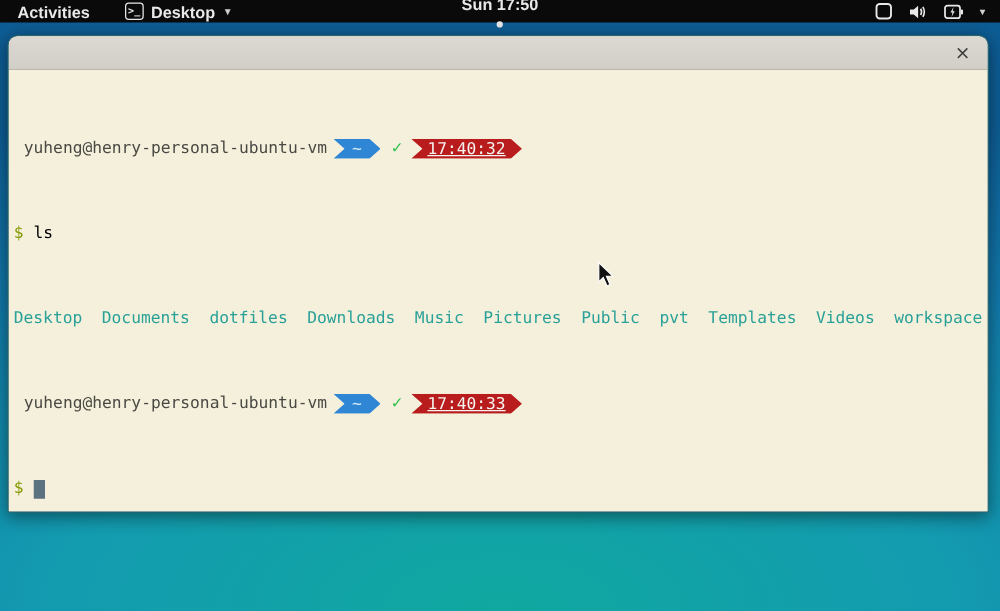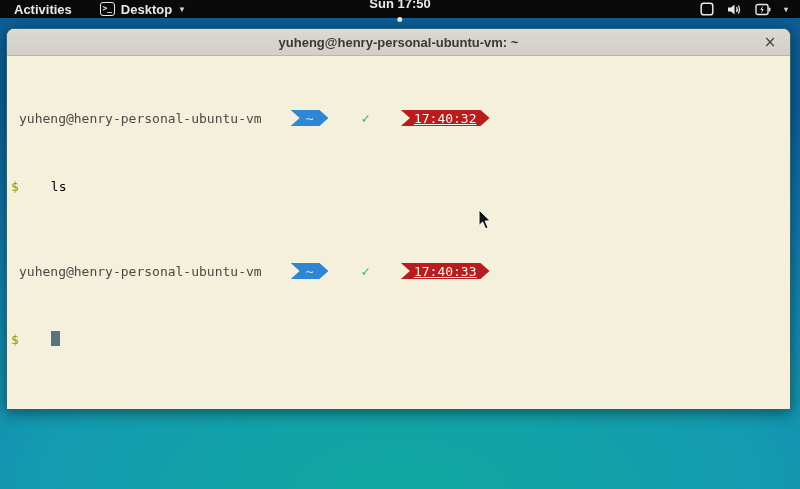"yuheng@henry-personal-ubuntu-vm: ~" span { html: <span>yuheng@henry-personal-ubuntu-vm: ~</span> -> none }
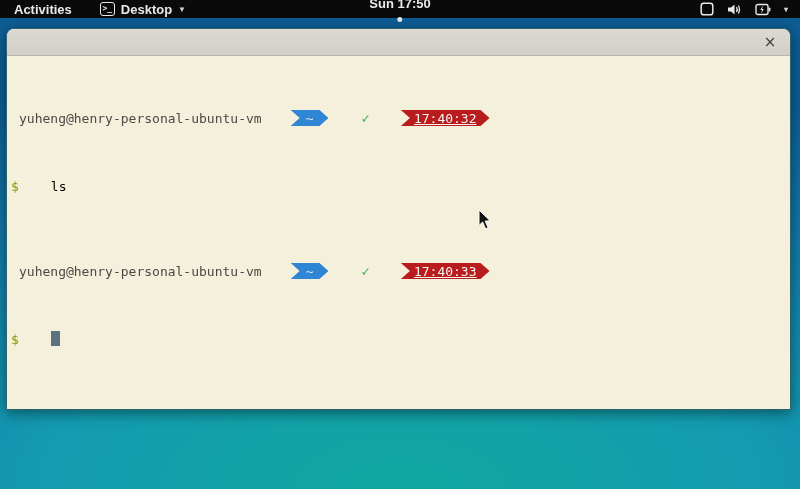"yuheng@henry-personal-ubuntu-vm" .t-line { align-items: flex-start -> flex-end; gap: 24px -> none }
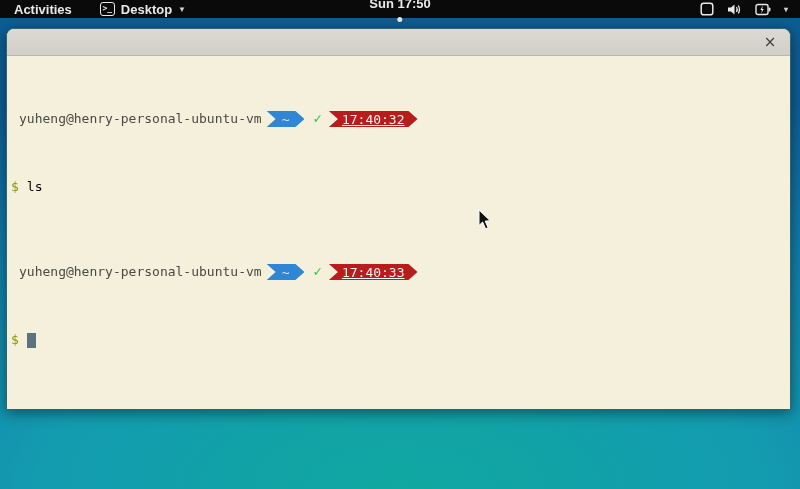"Desktop Documents dotfiles Downloads" div.t-line { html: none -> <div>Desktop Documents dotfiles Downloads Music Pictures Public pvt Templates Videos workspace</div> }
